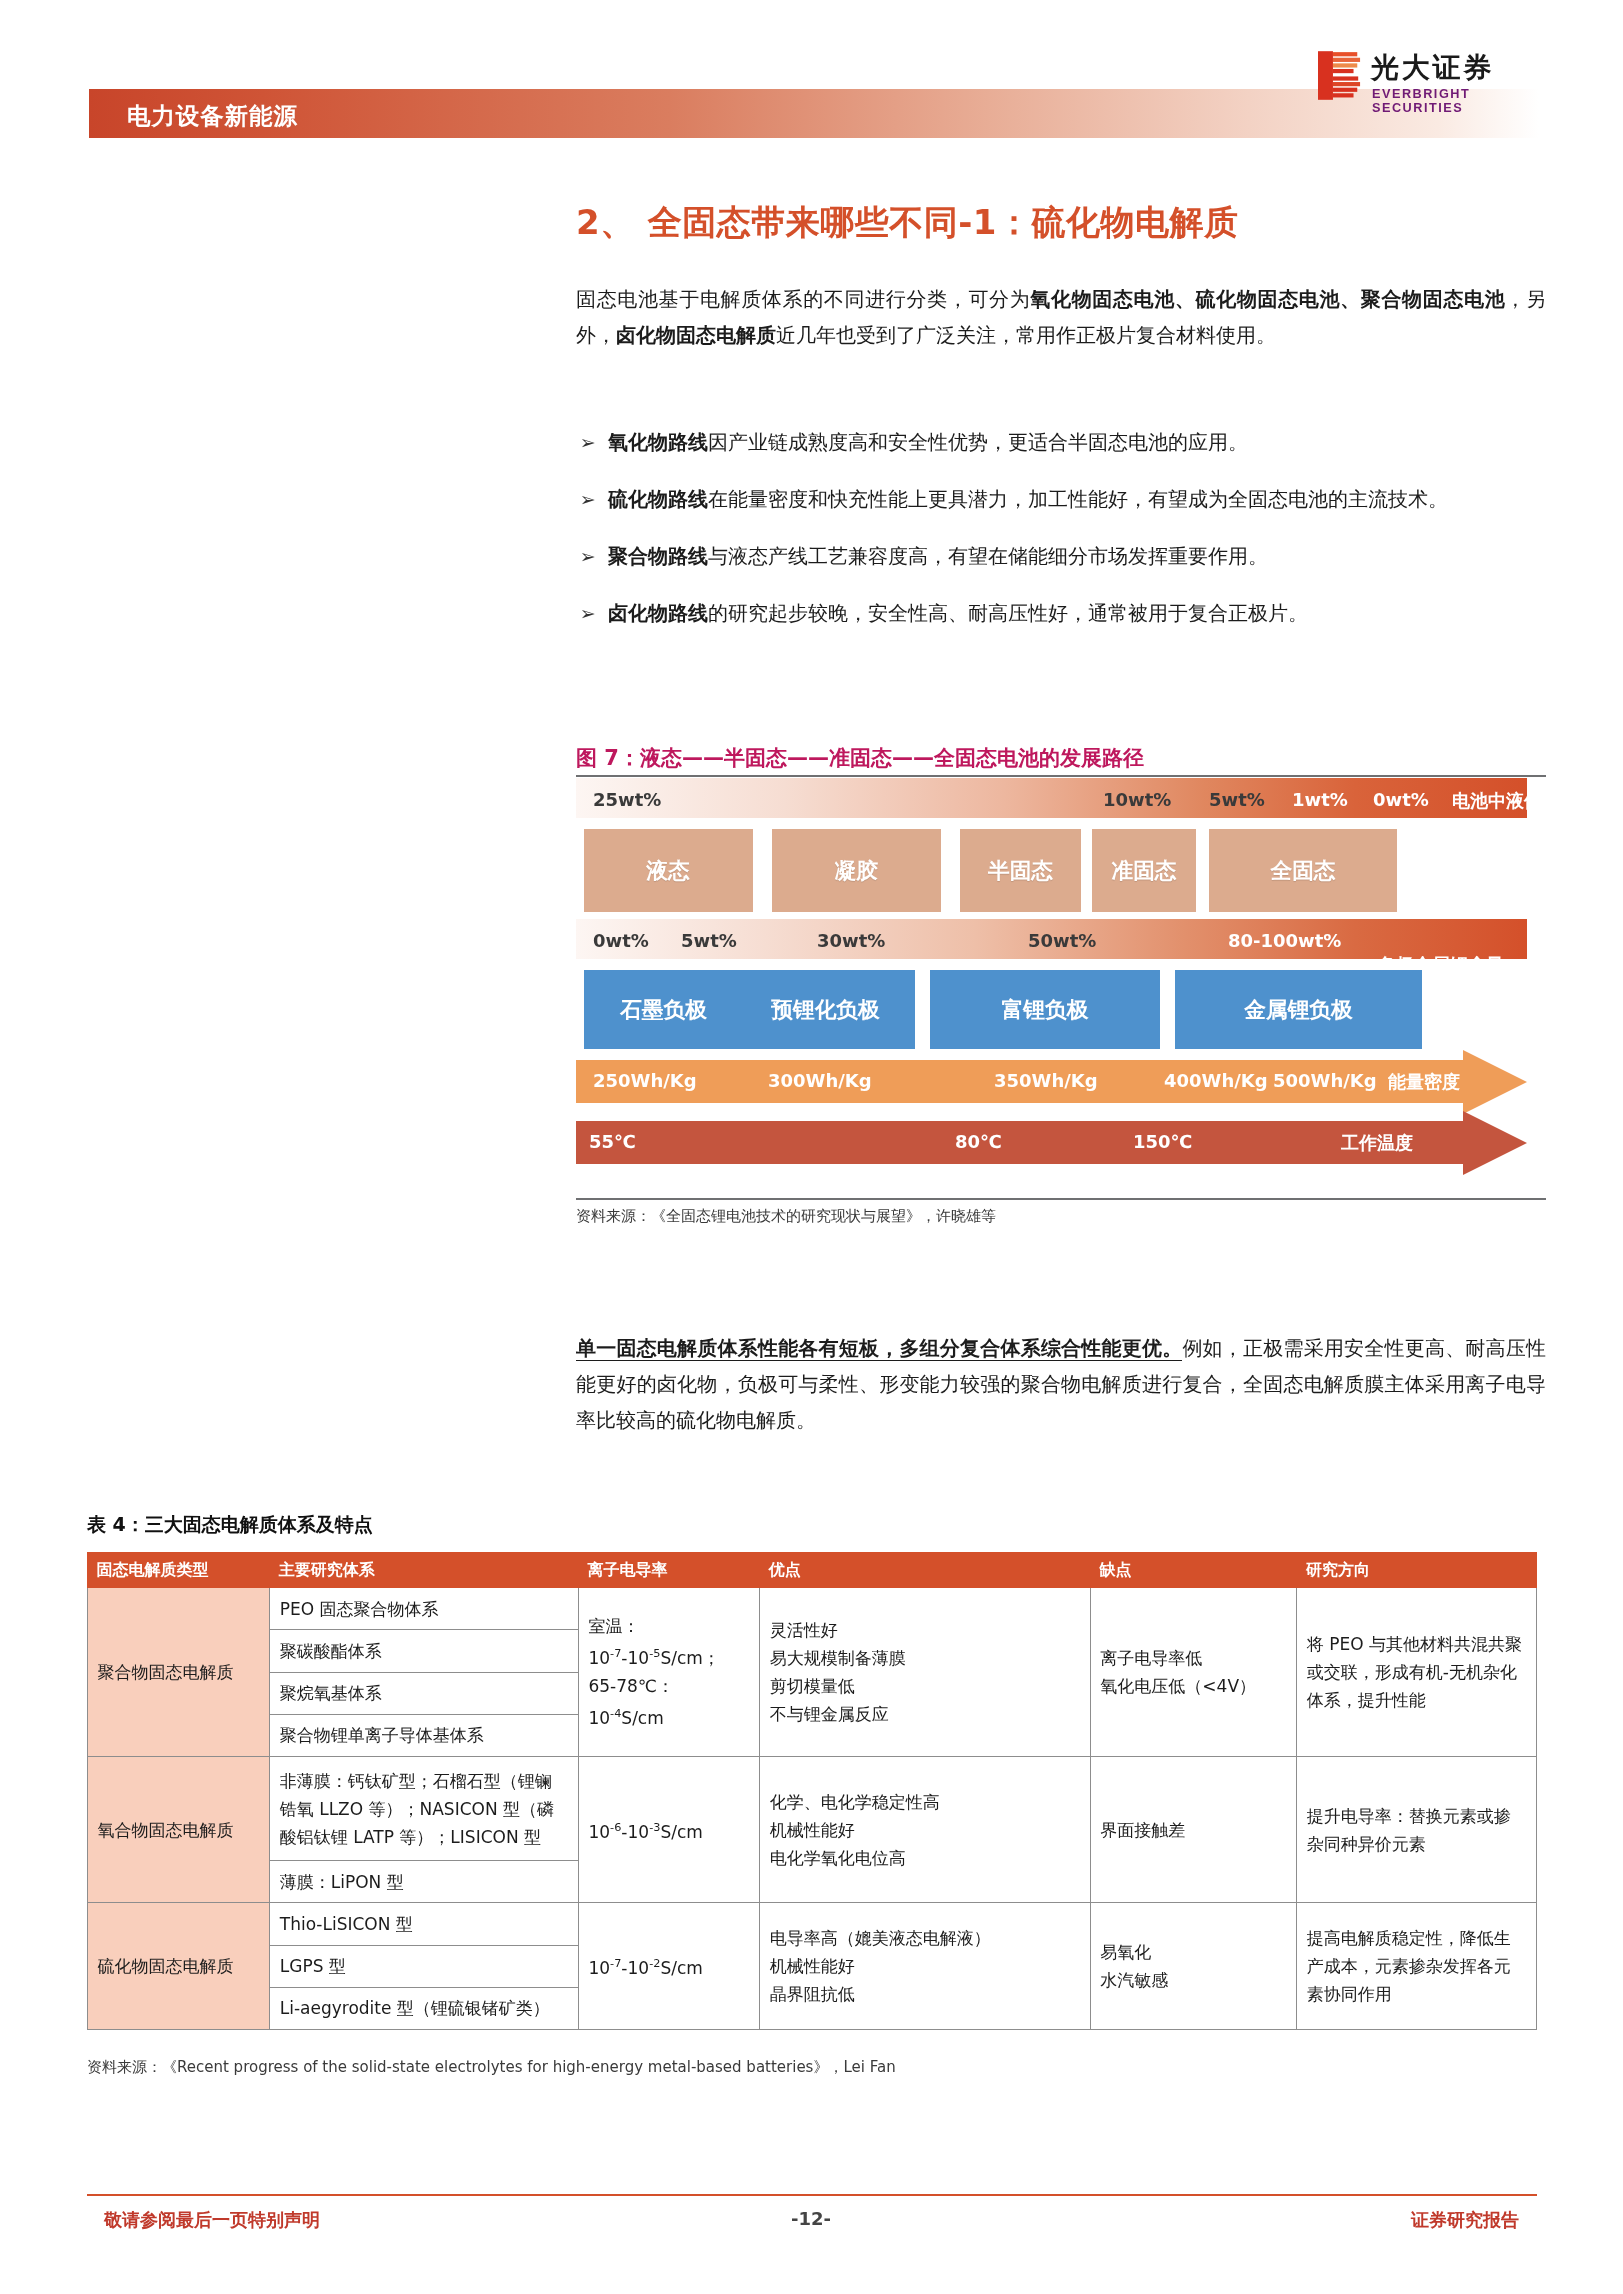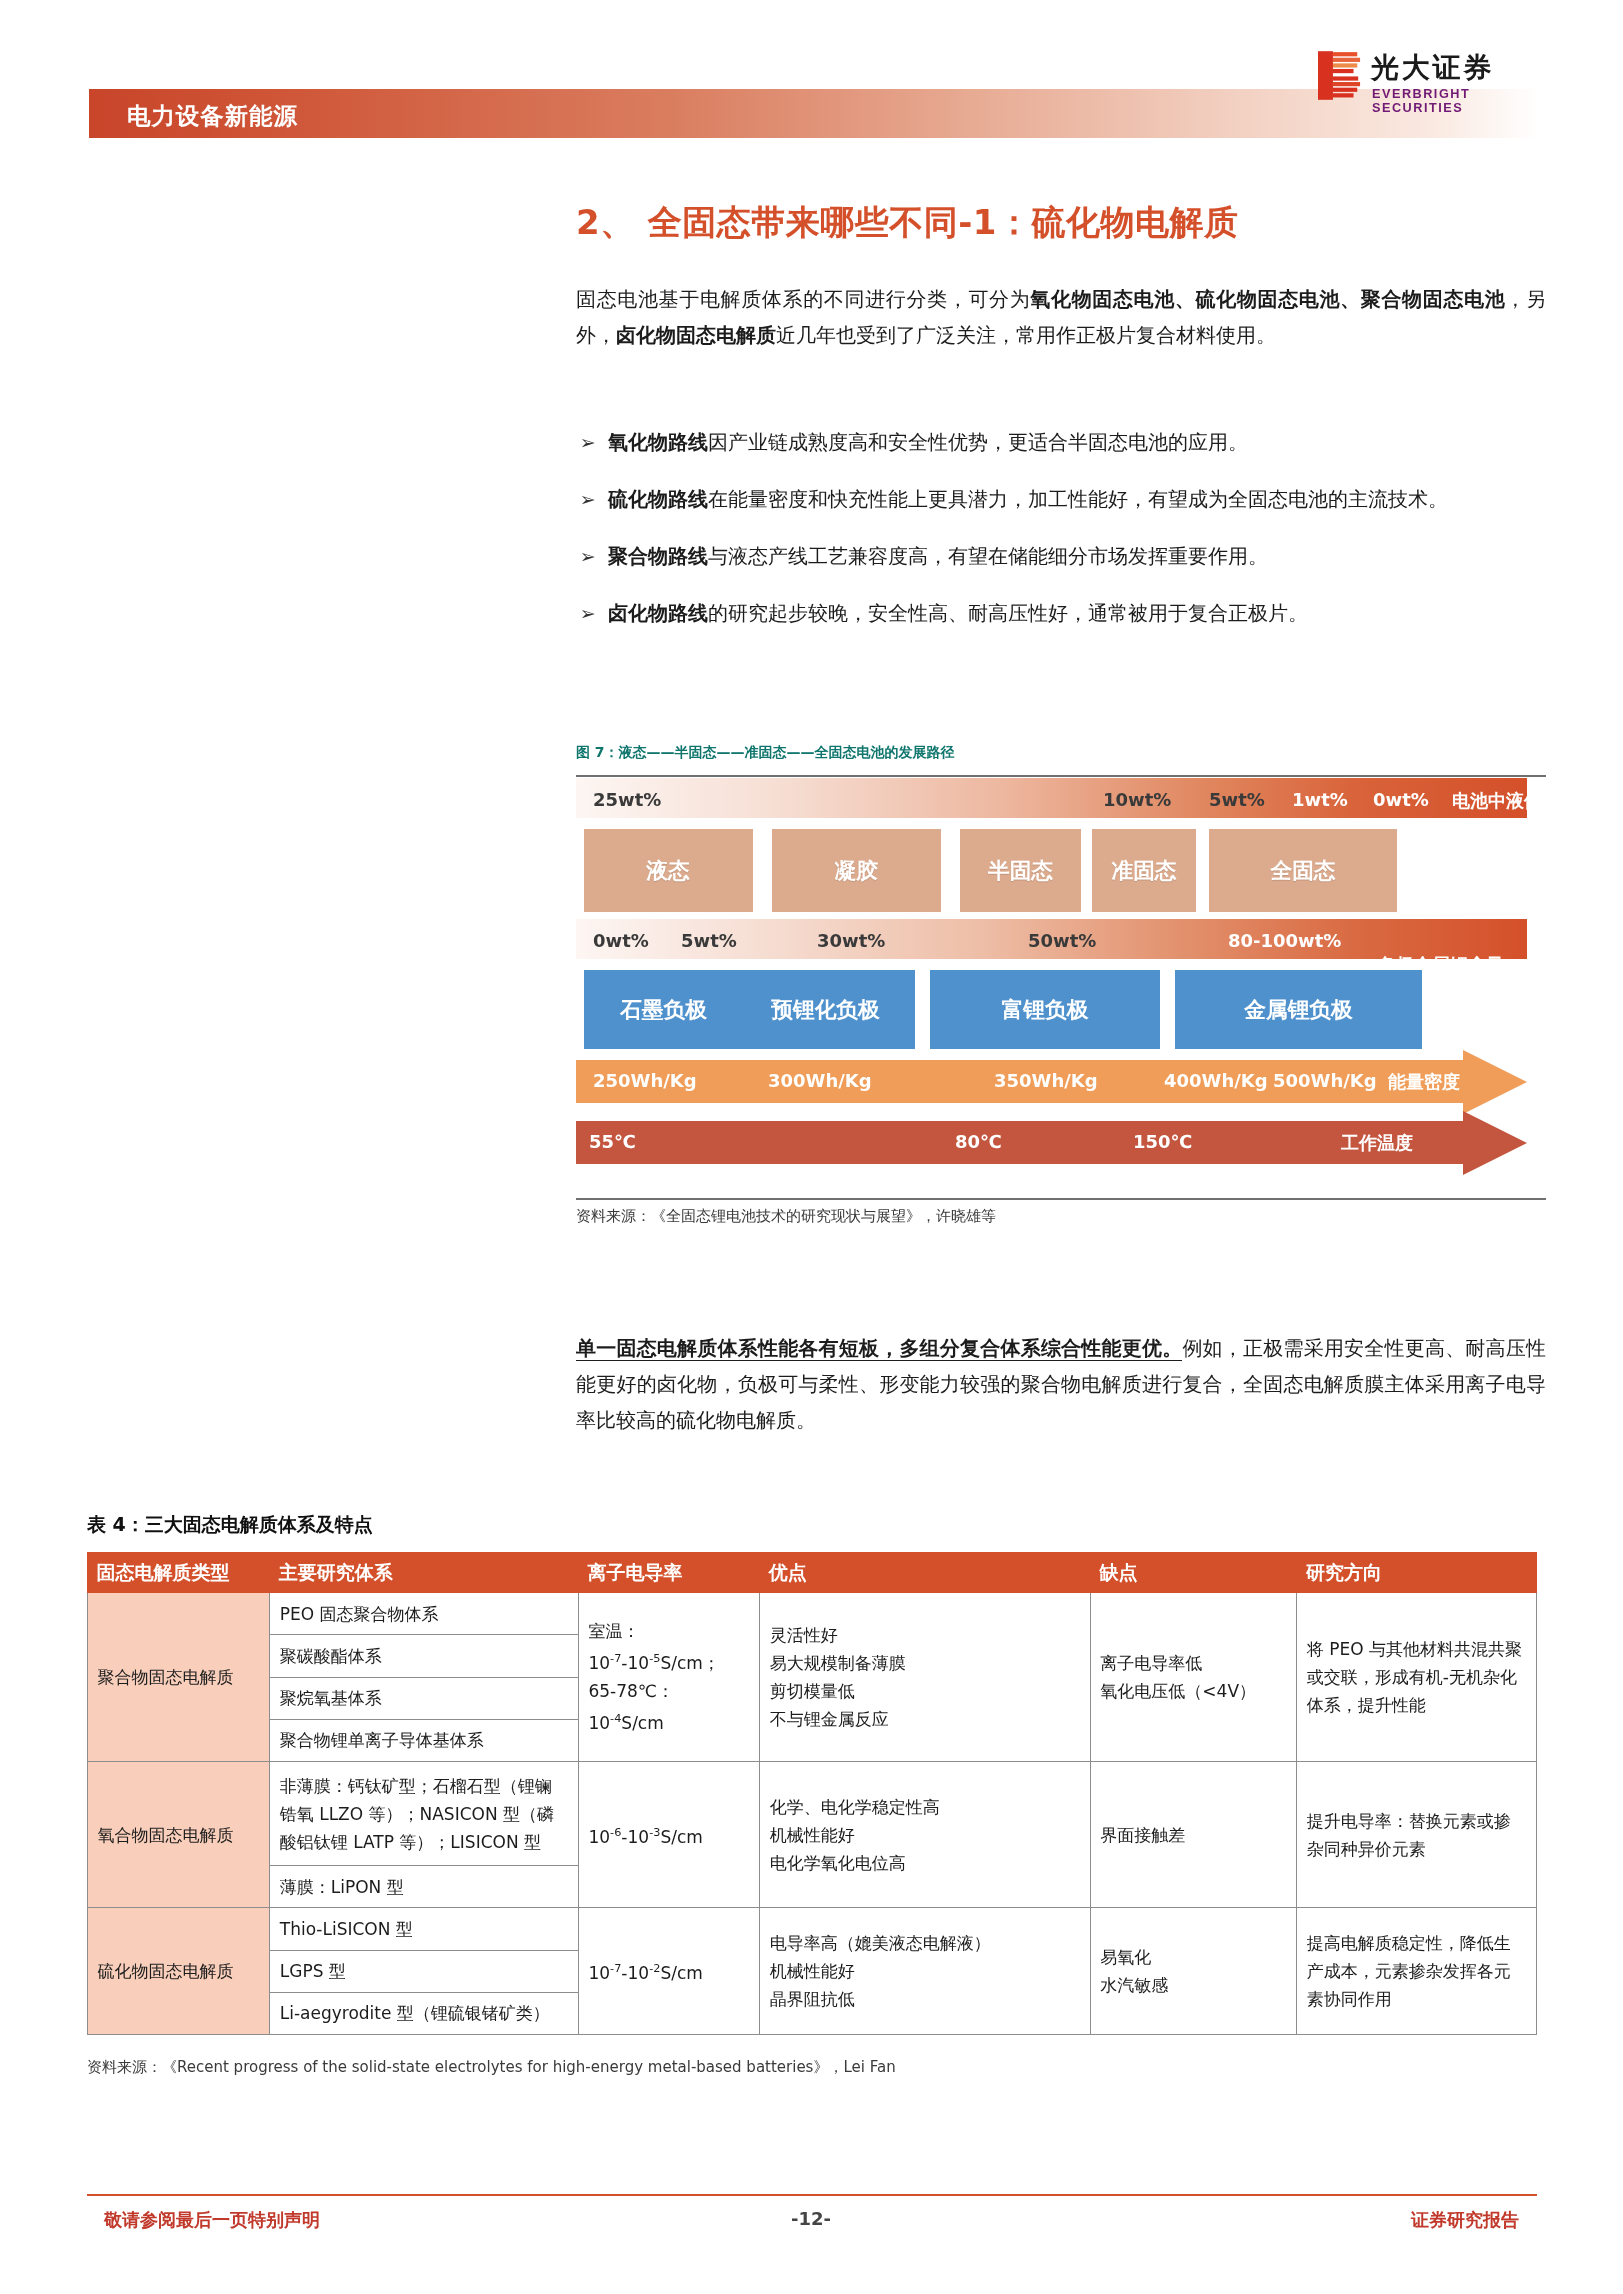"图 7：液态——半固态——准固态——全固态电池的发展路径" .fig-cap { color: #0f766e -> #be185d; font-size: 14px -> 21px }
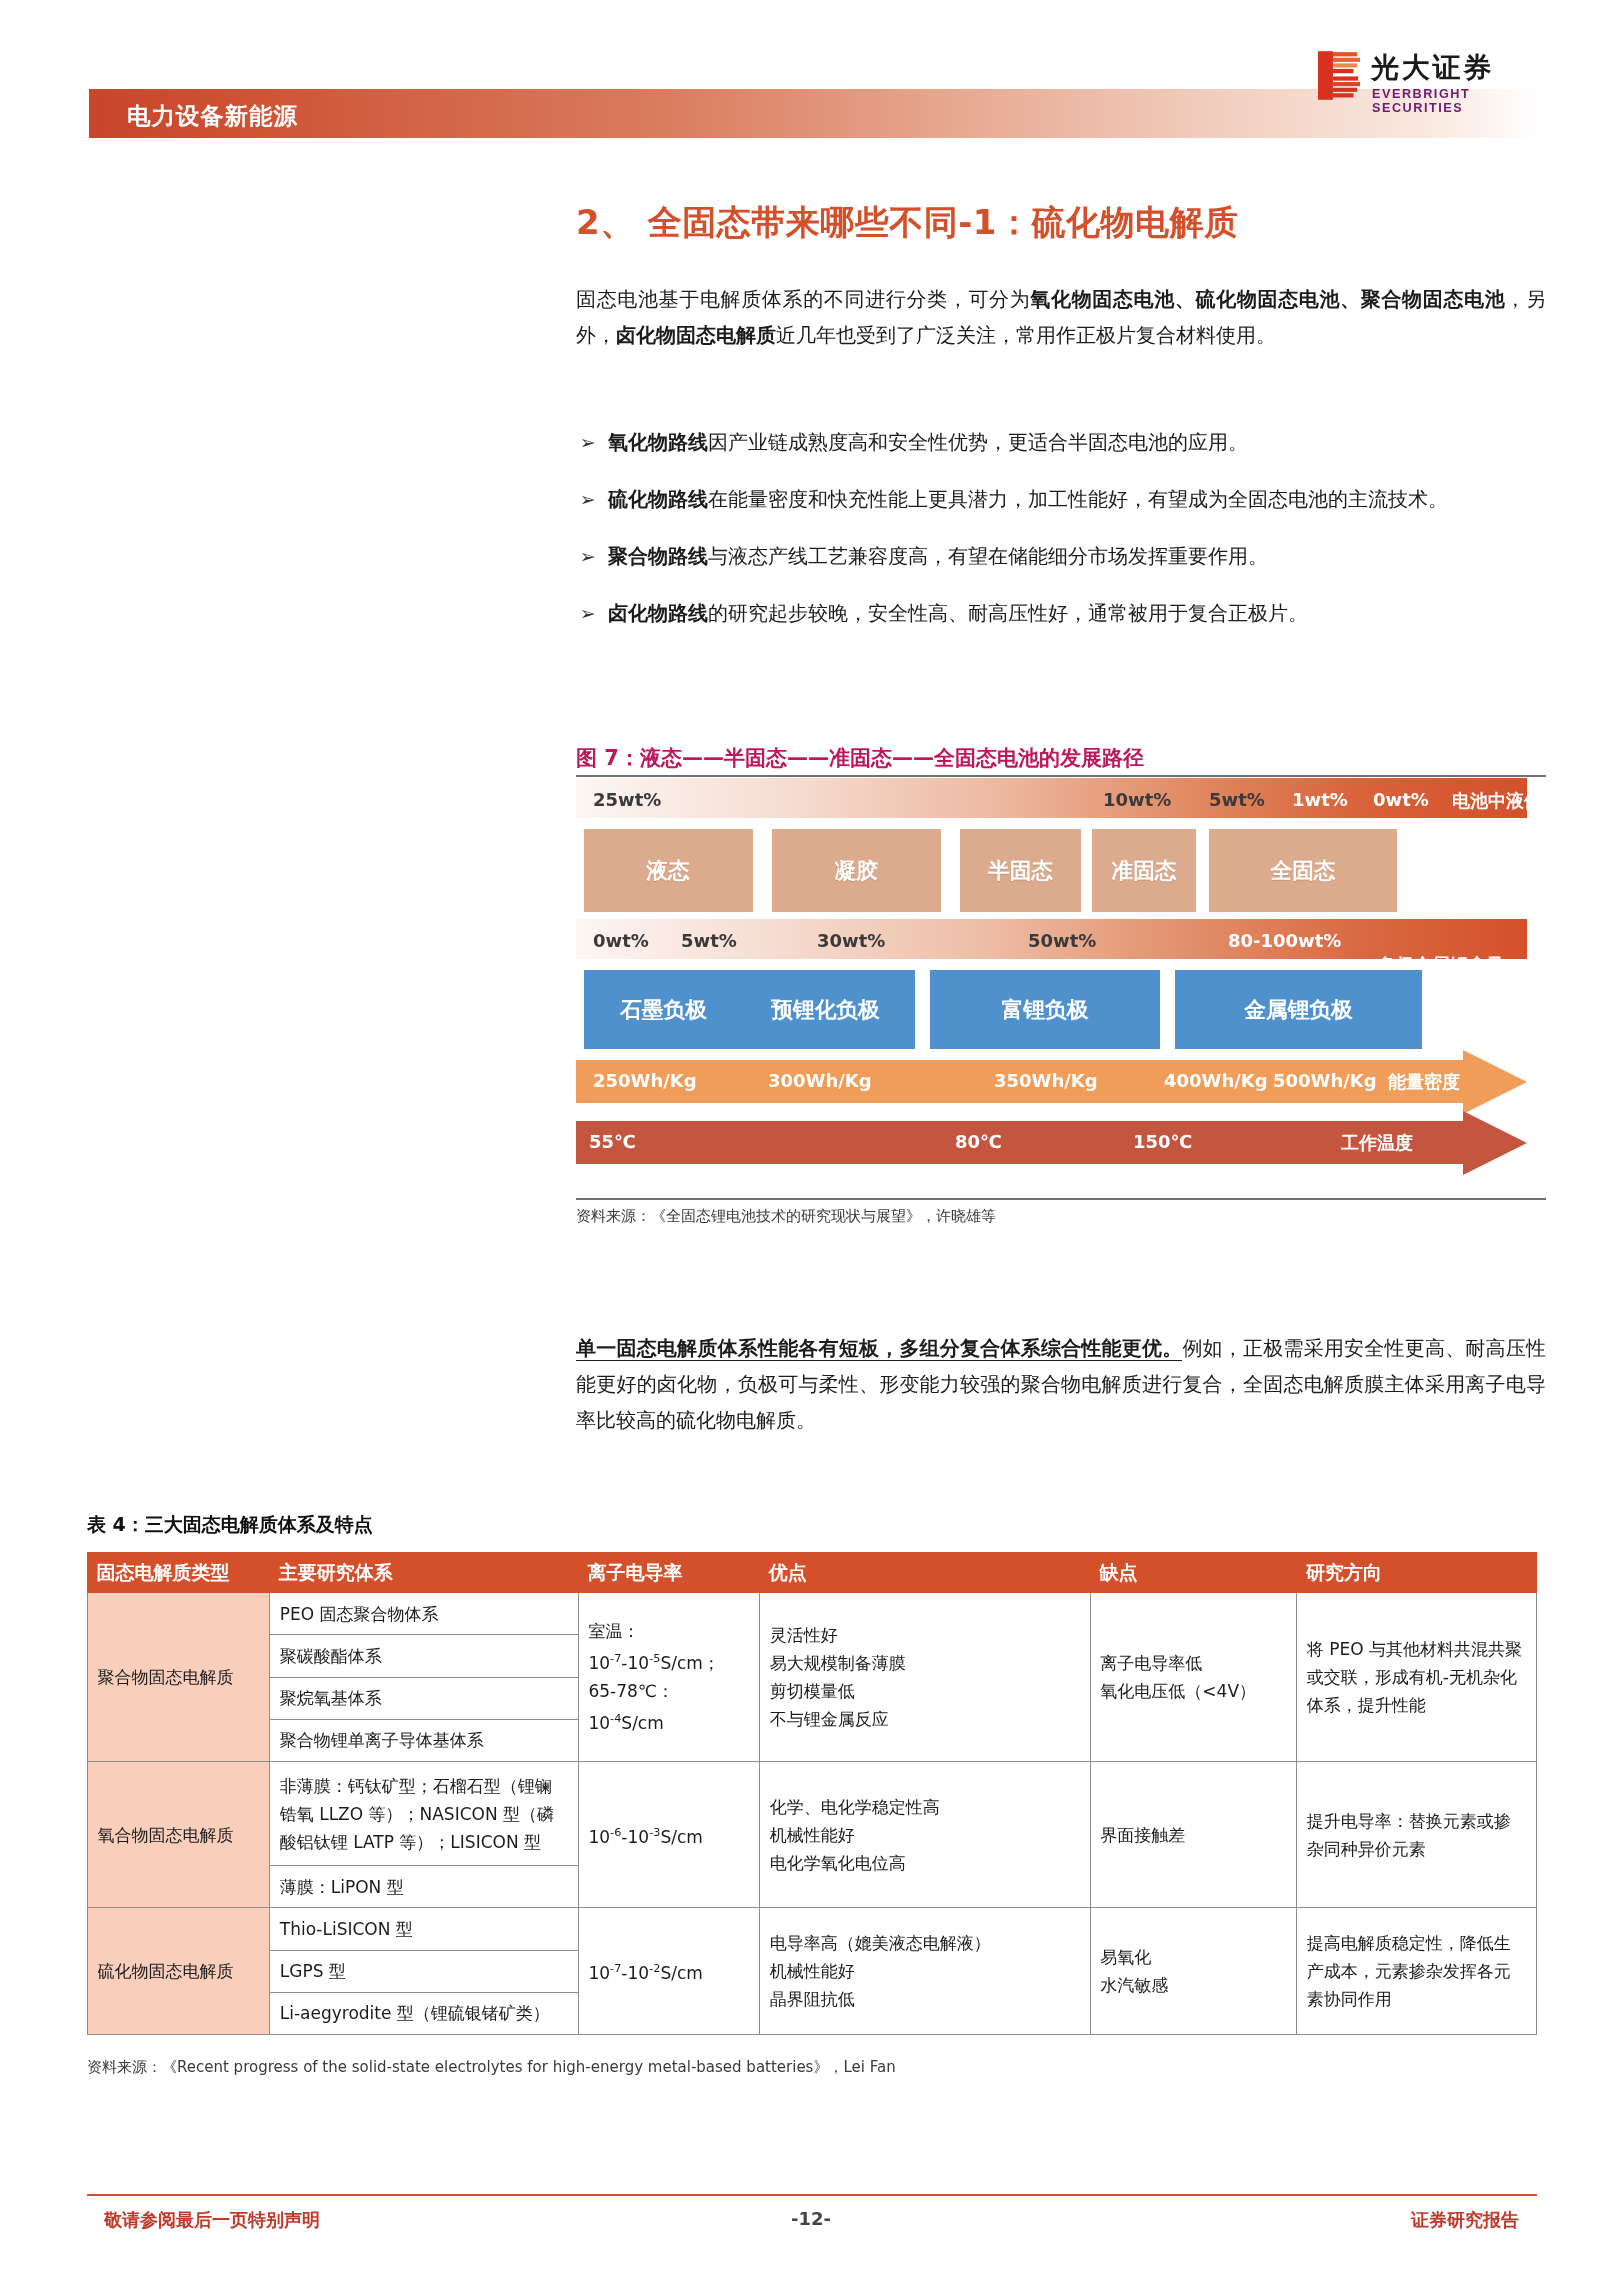"固态电解质类型" table.t4 th { font-size: 19px -> 16px }
